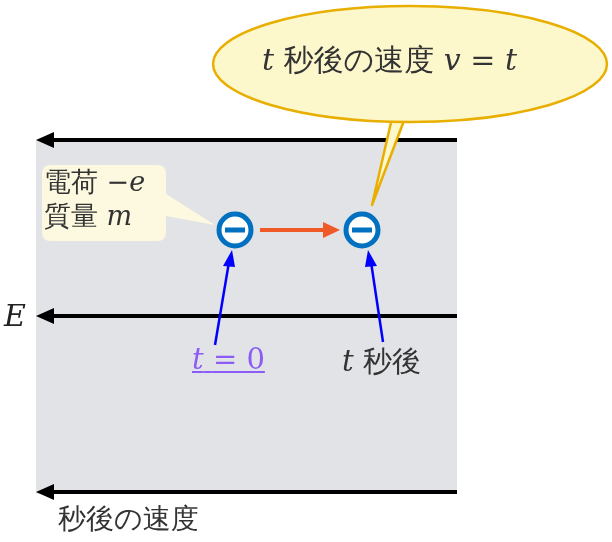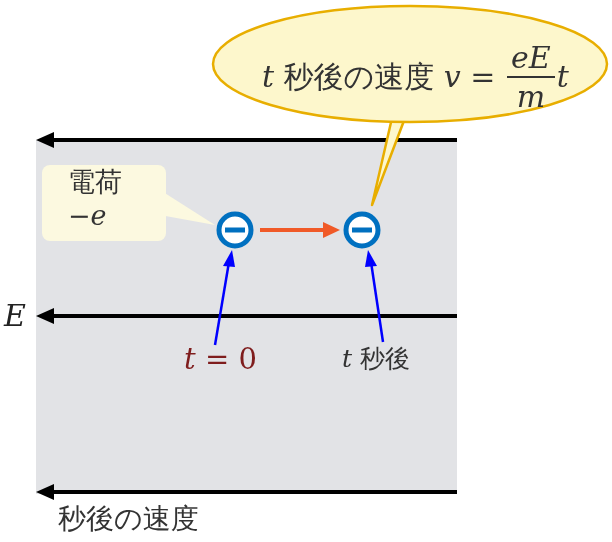"eE" span.frac { html: <span> <span>eE</span> <span>m</span> </span> -> none }
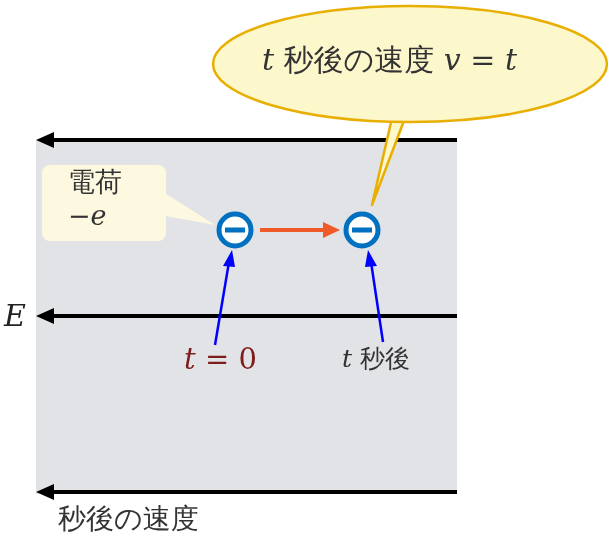"電荷 −e" .label-box .line { padding-left: 26px -> 2px }
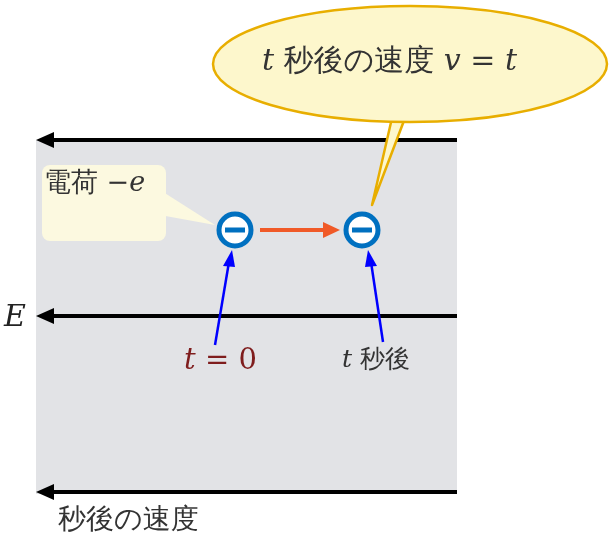"質量 m" div.line { html: none -> <div> <span>質量</span> <span>m</span> </div> }
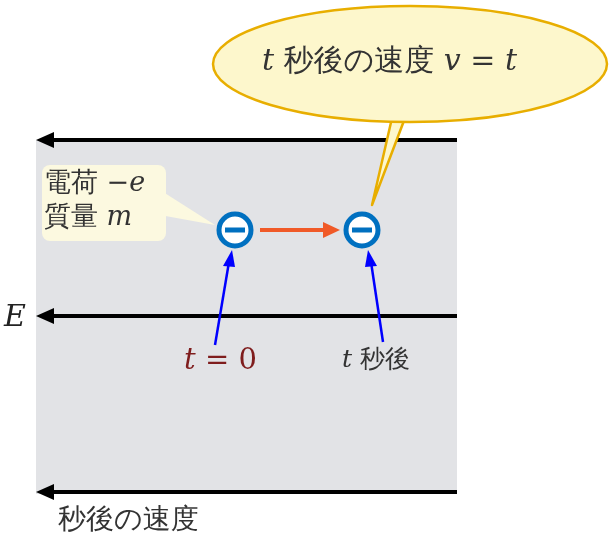"t = 0" div.txt { color: #7f1d1d -> #8b5cf6; left: 184px -> 192px; text-decoration: none -> underline }
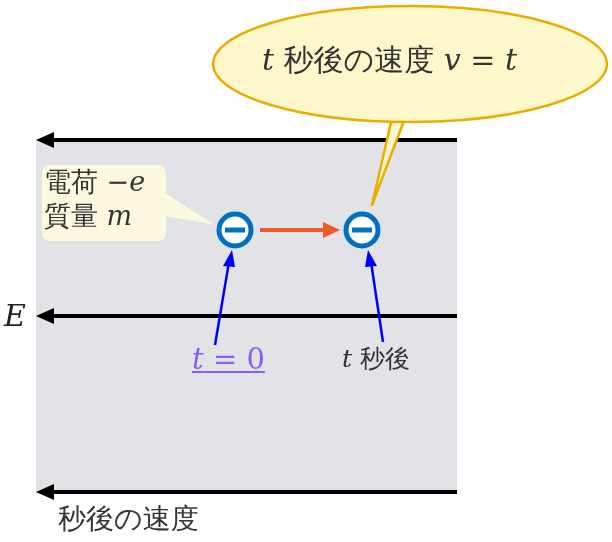"t 秒後" div.txt { font-size: 25px -> 29px }
